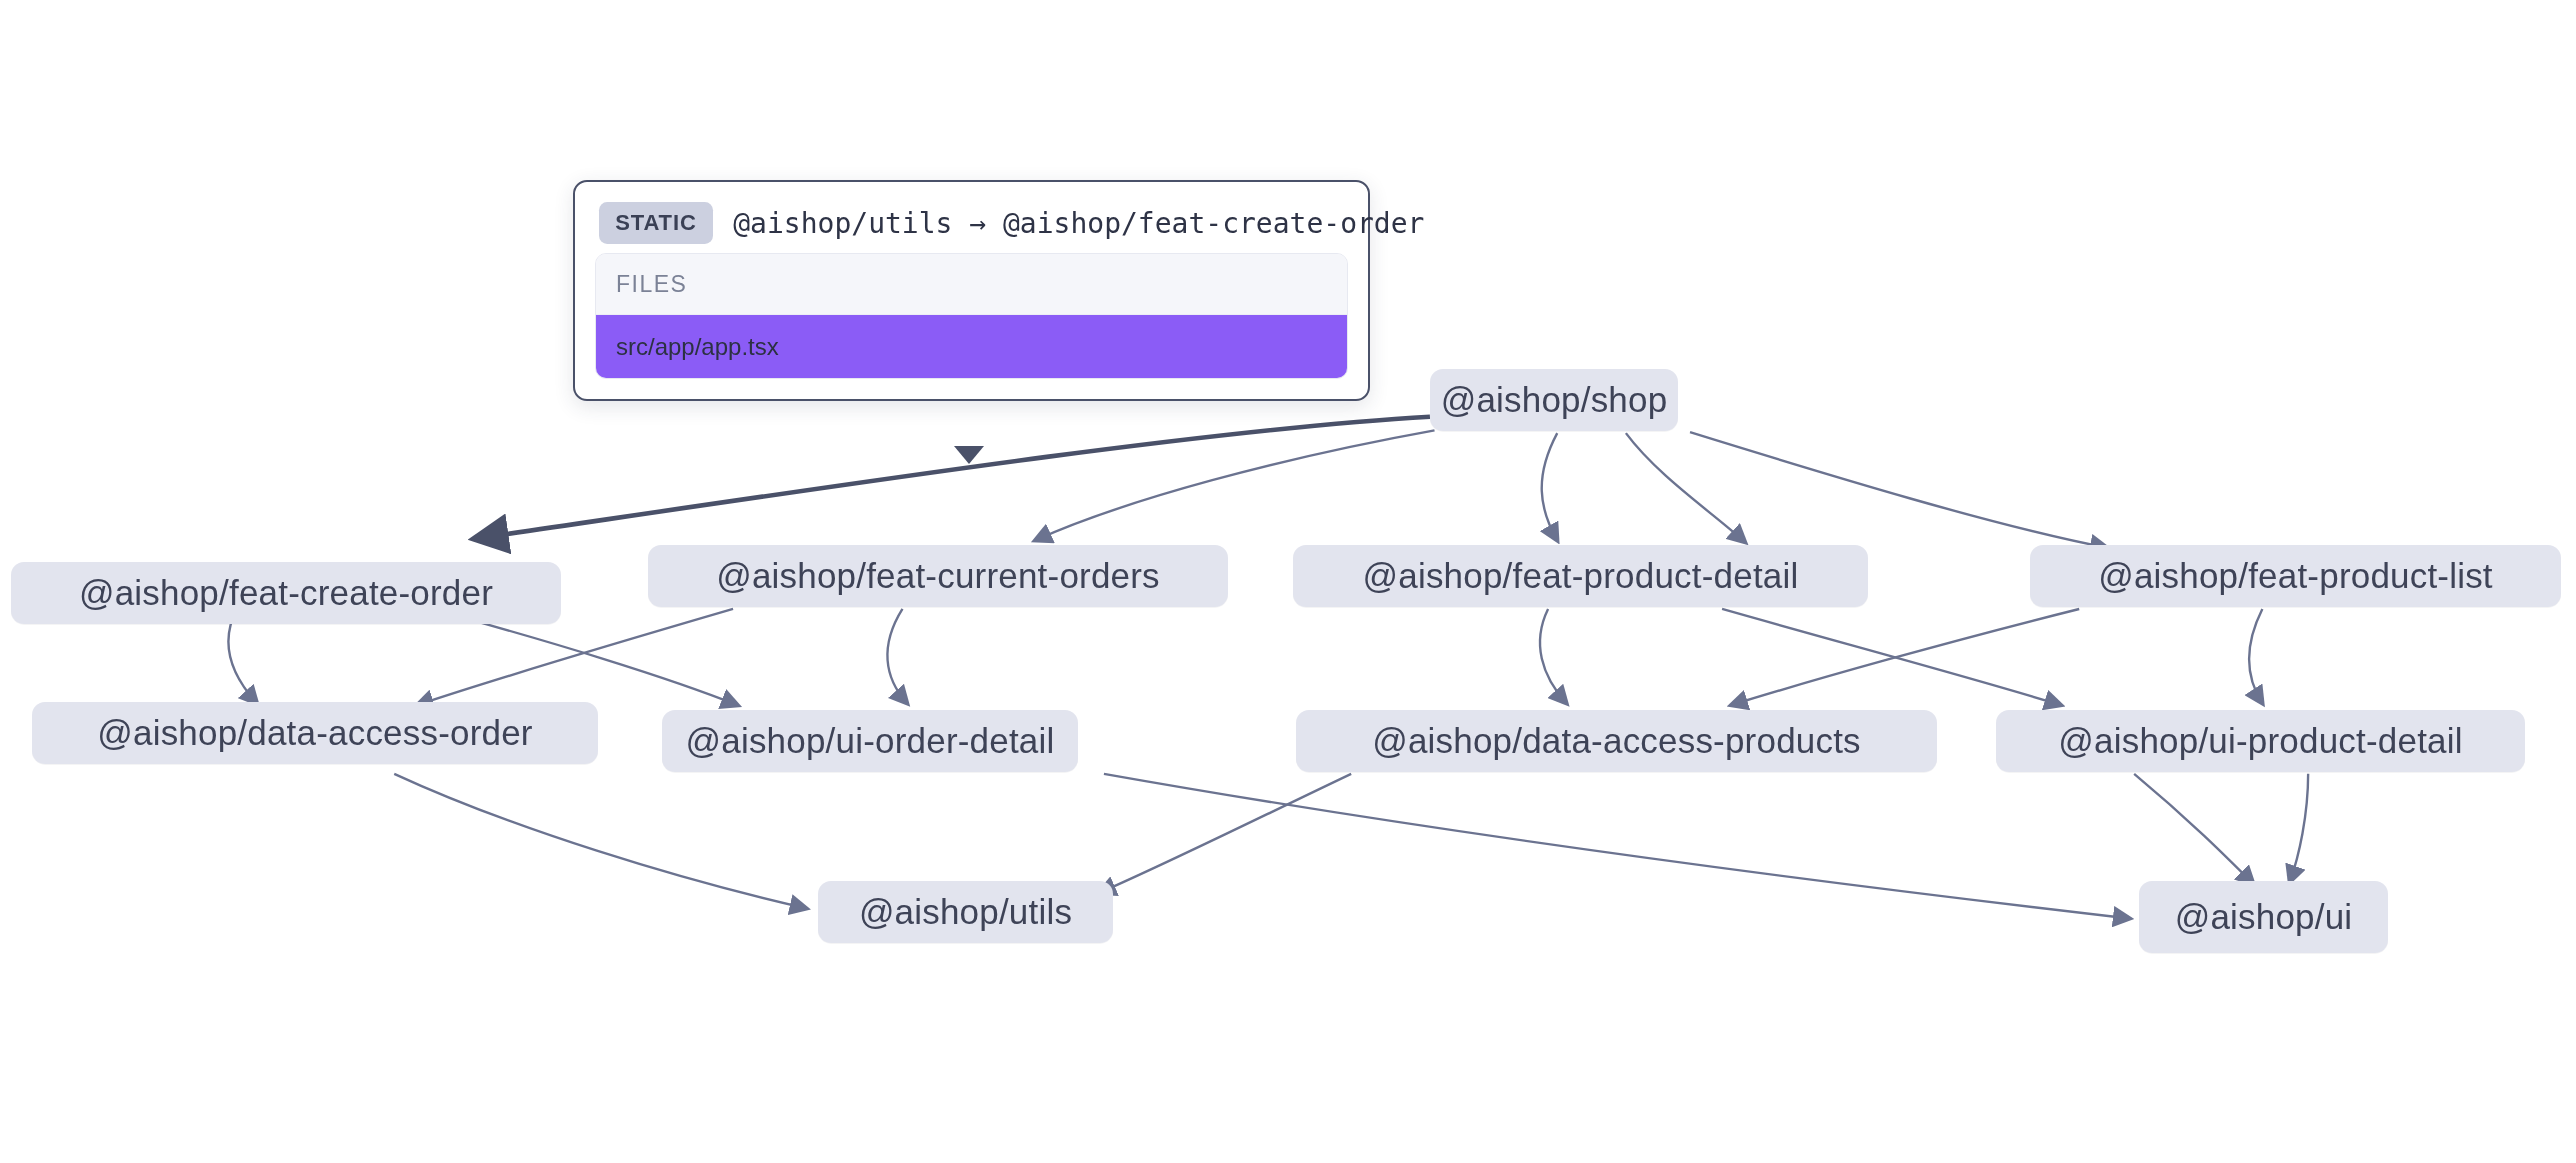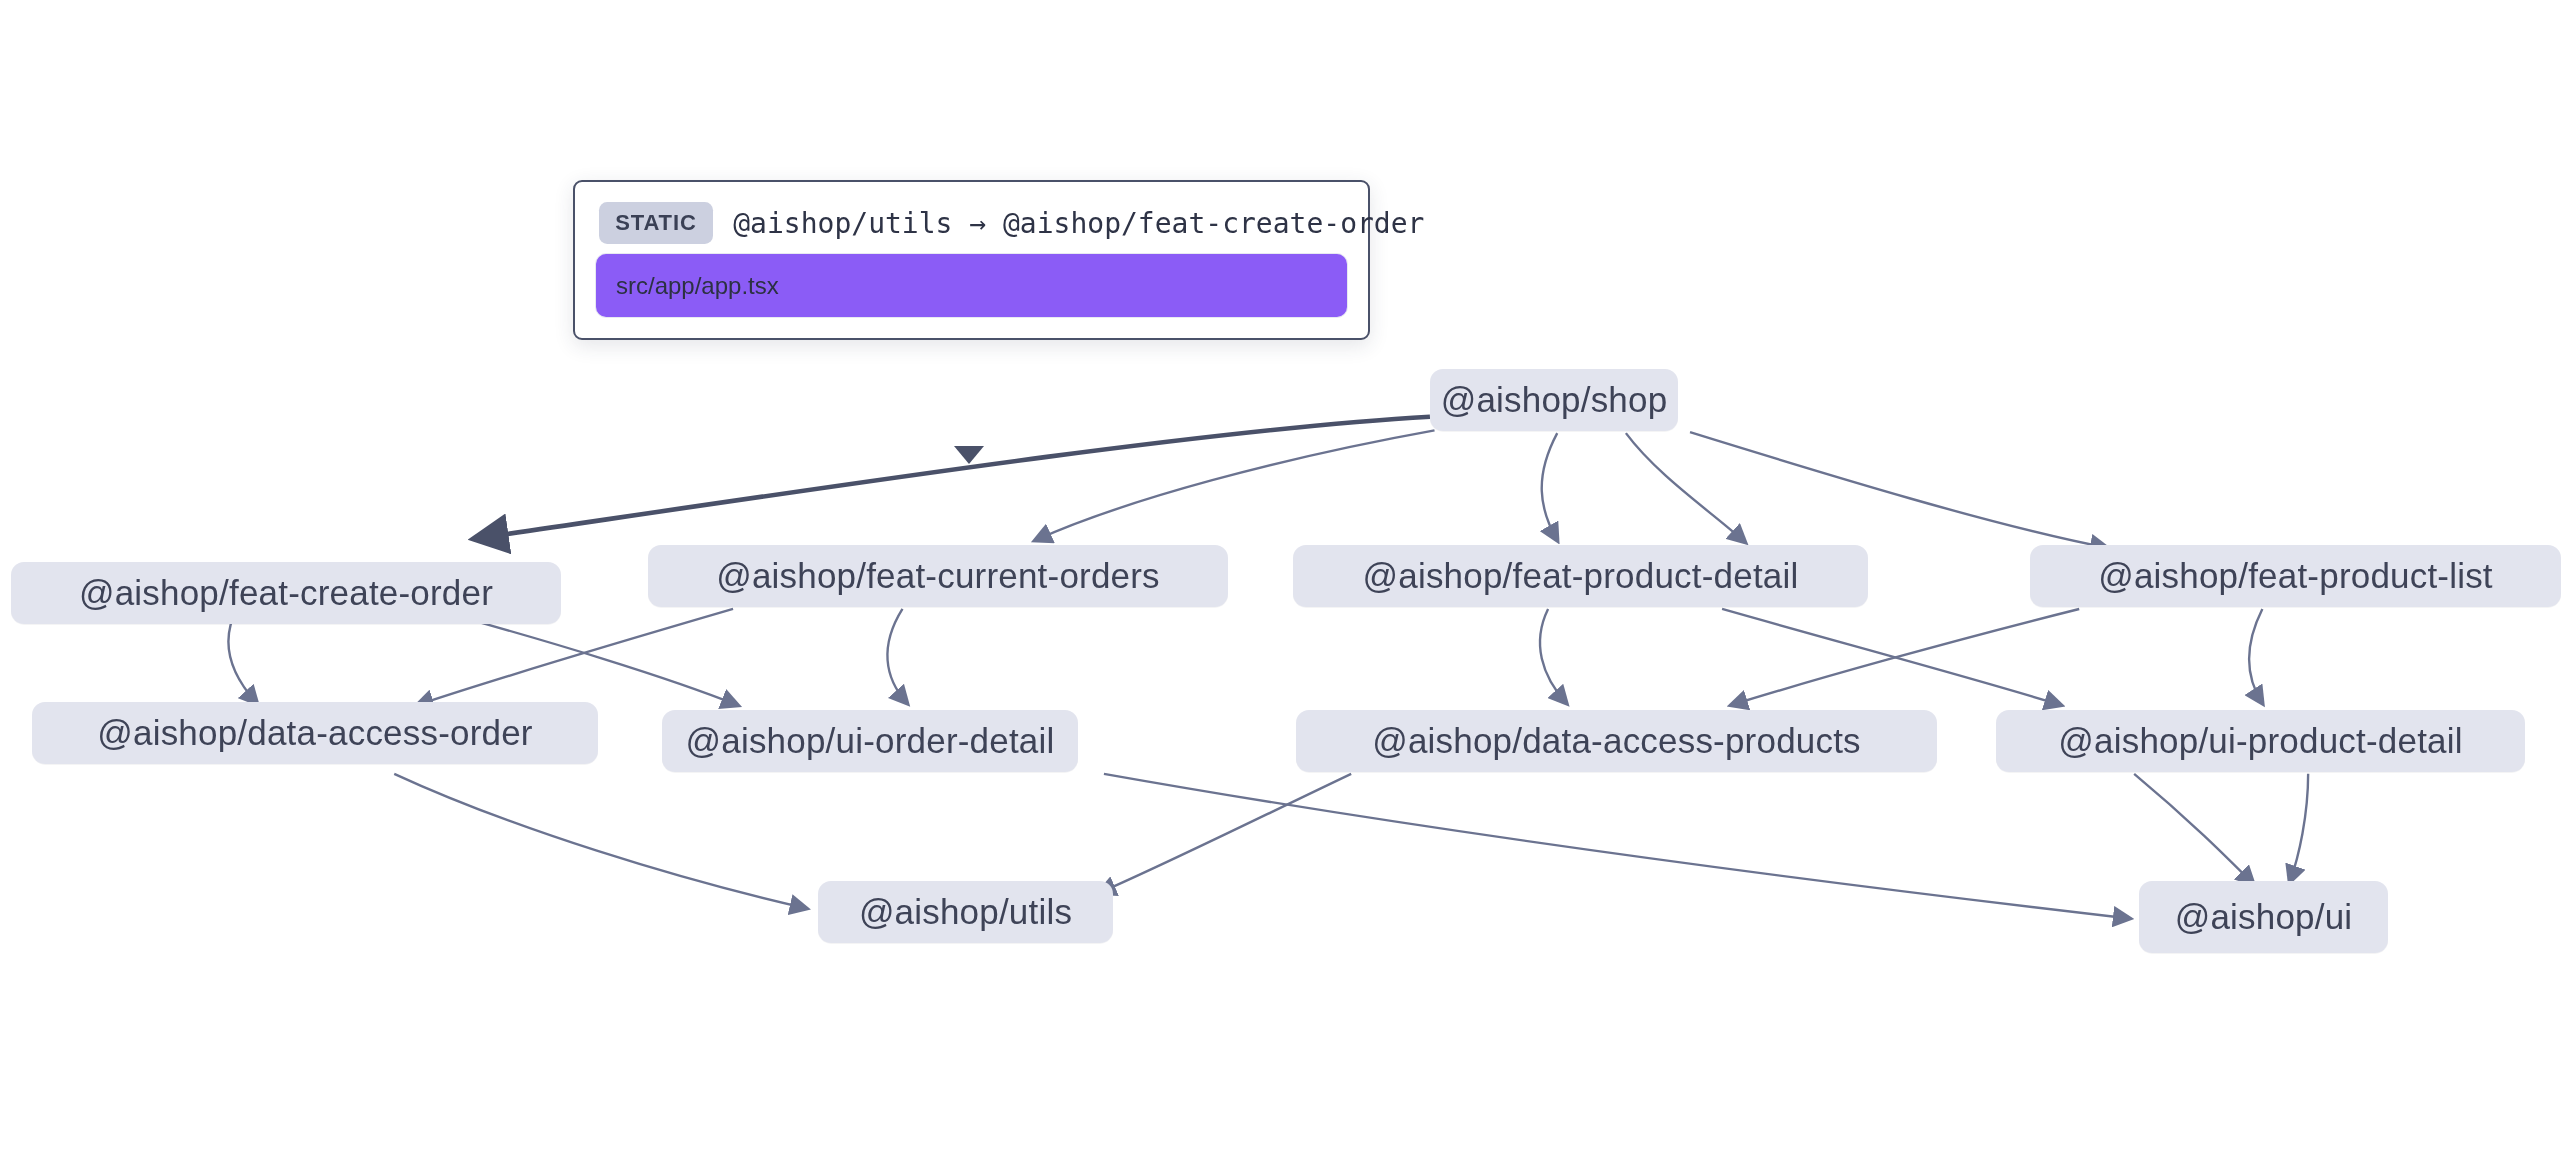"STATIC" #tooltip { border-radius: 9px -> 14px }
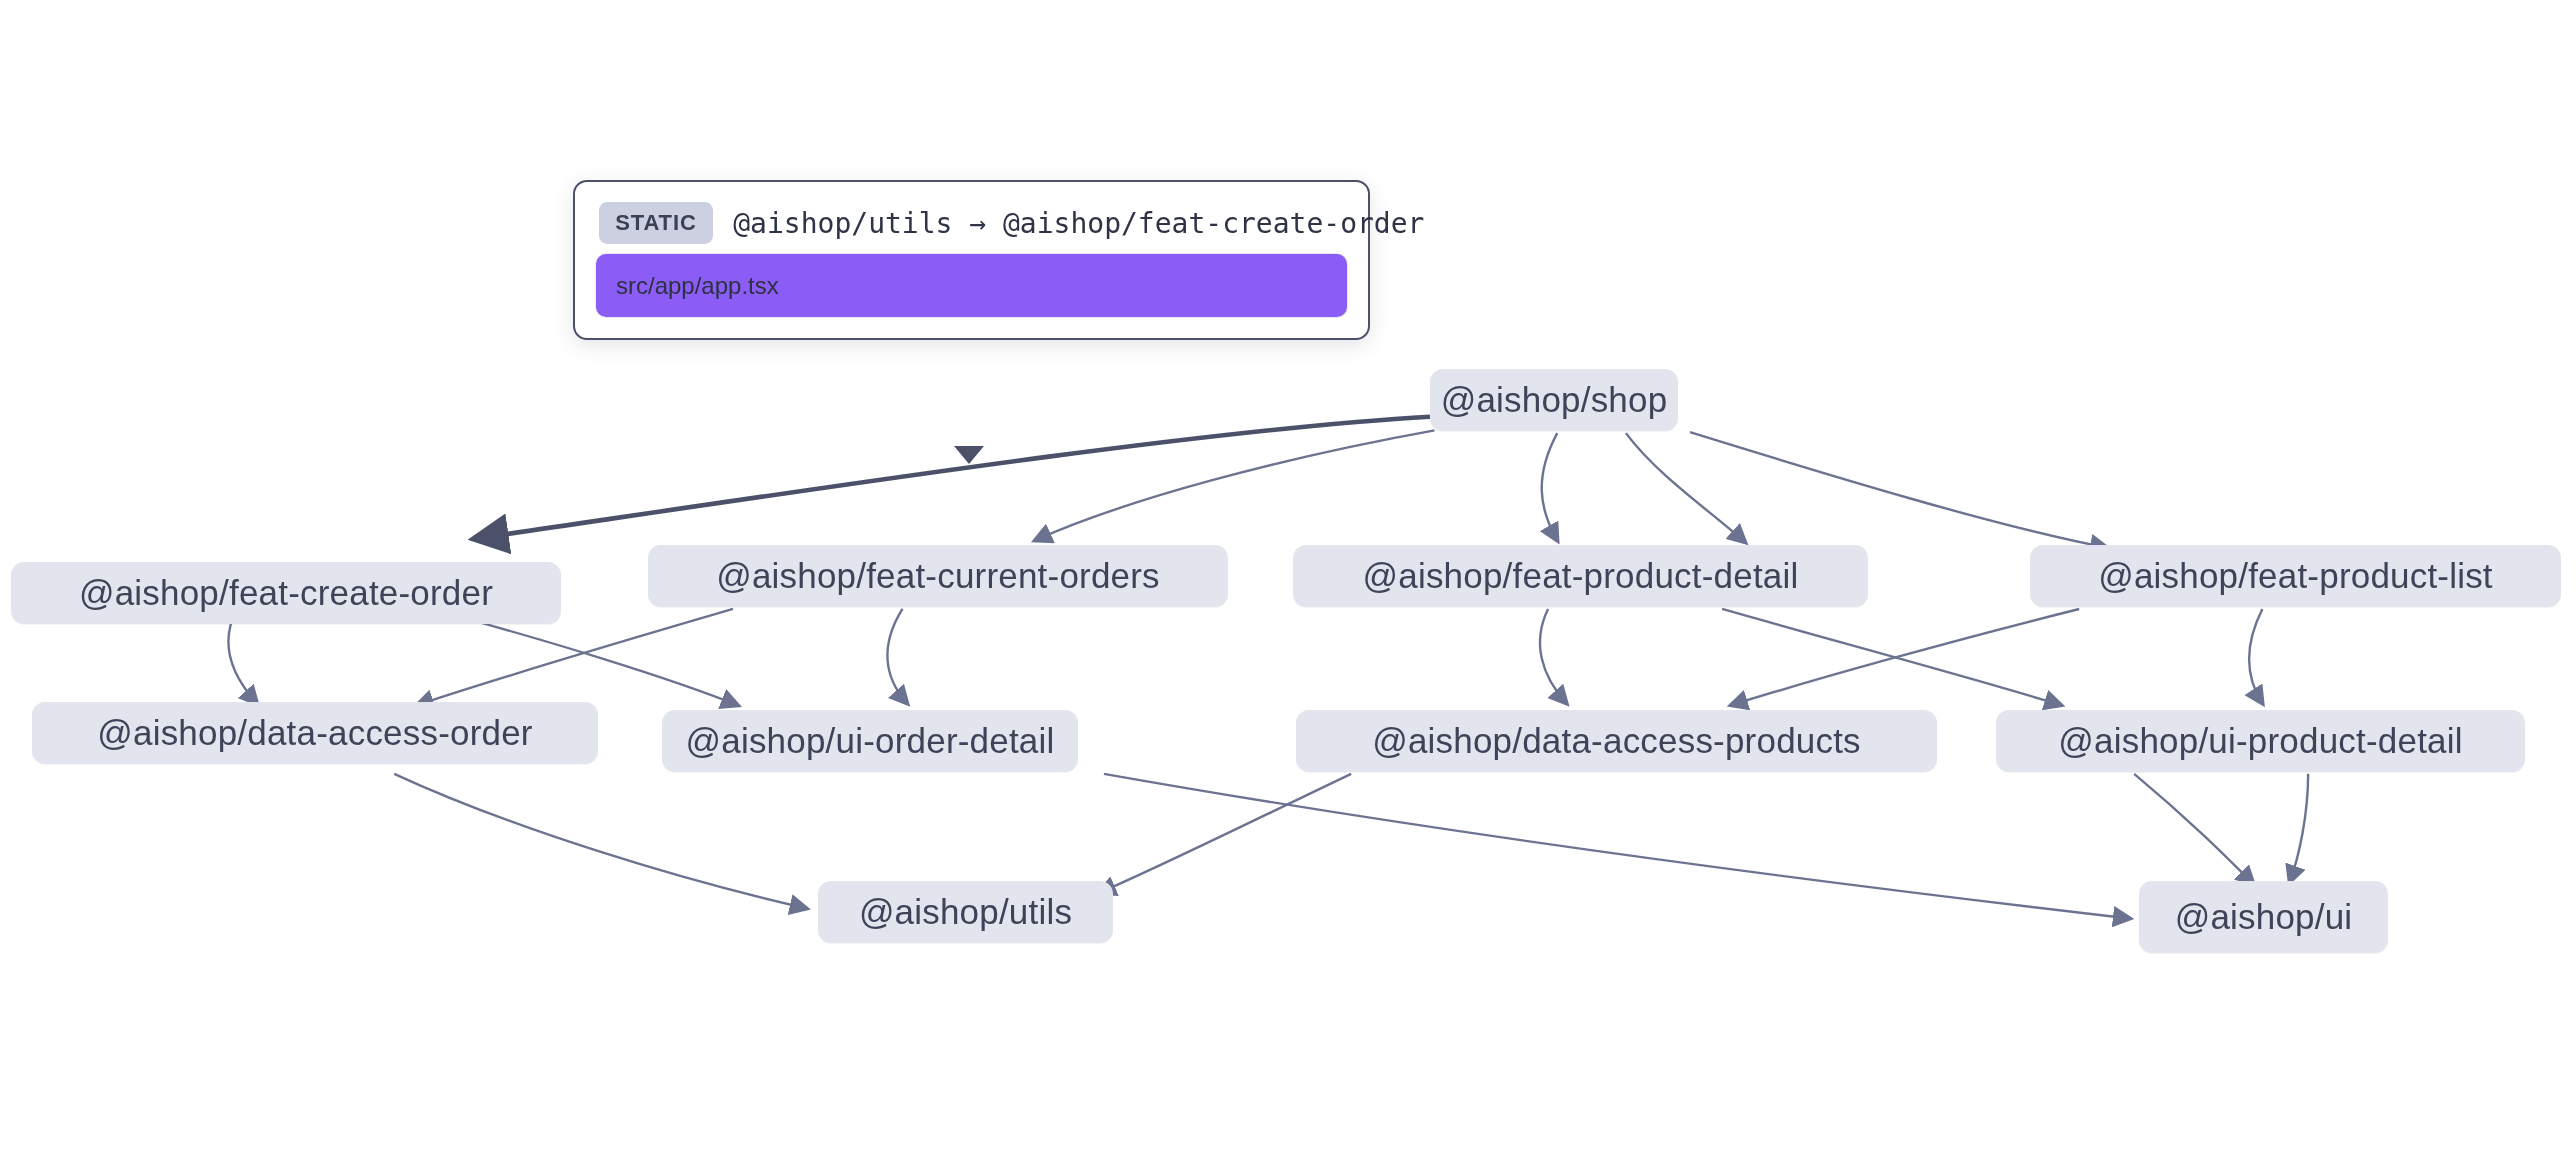"FILES" div.tt-files-head { html: none -> <div>FILES</div> }
